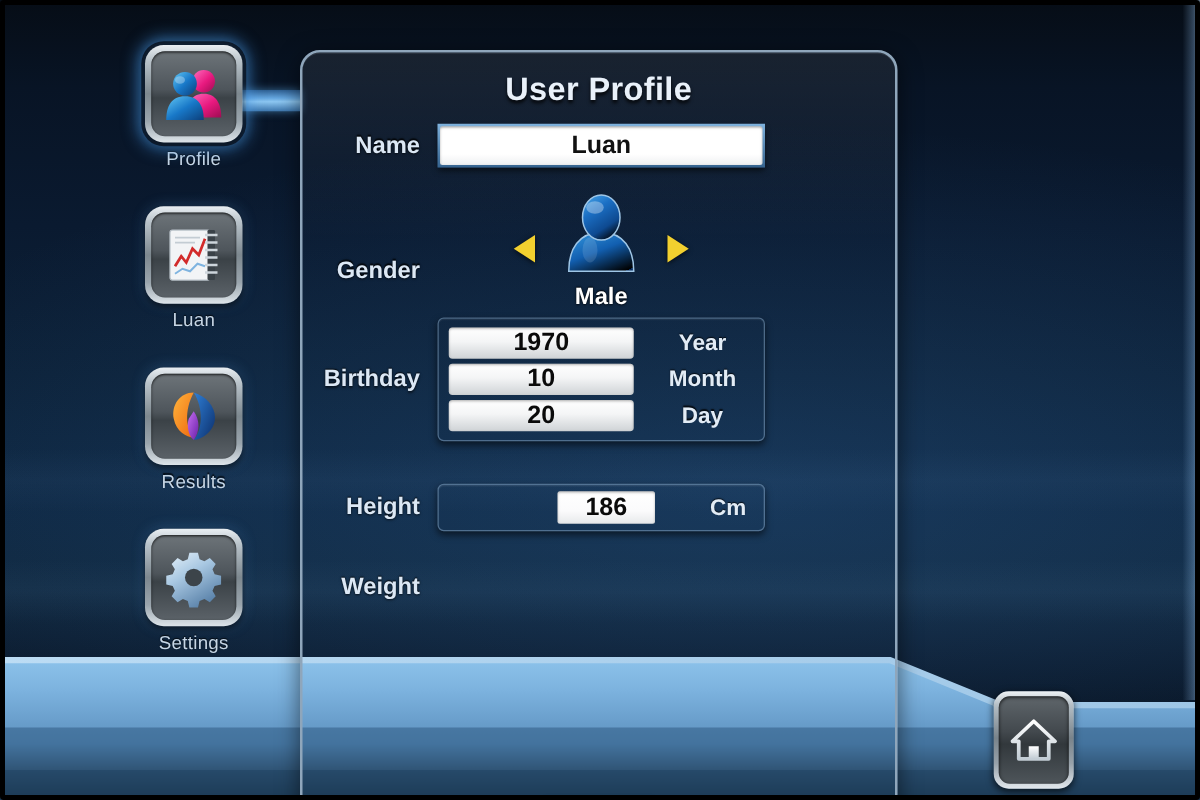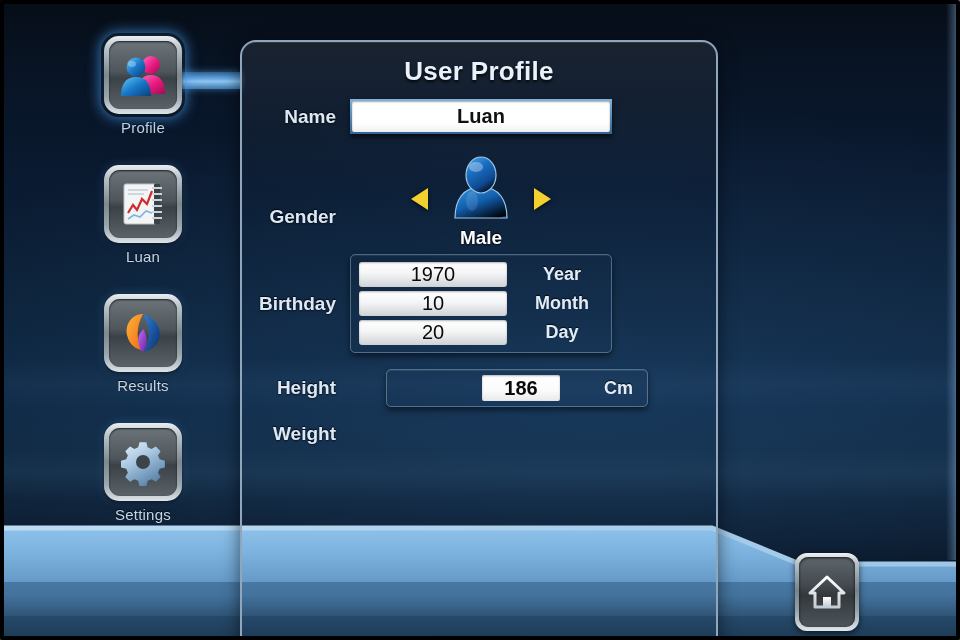"Profile" #sidebar { left: 100px -> 112px }
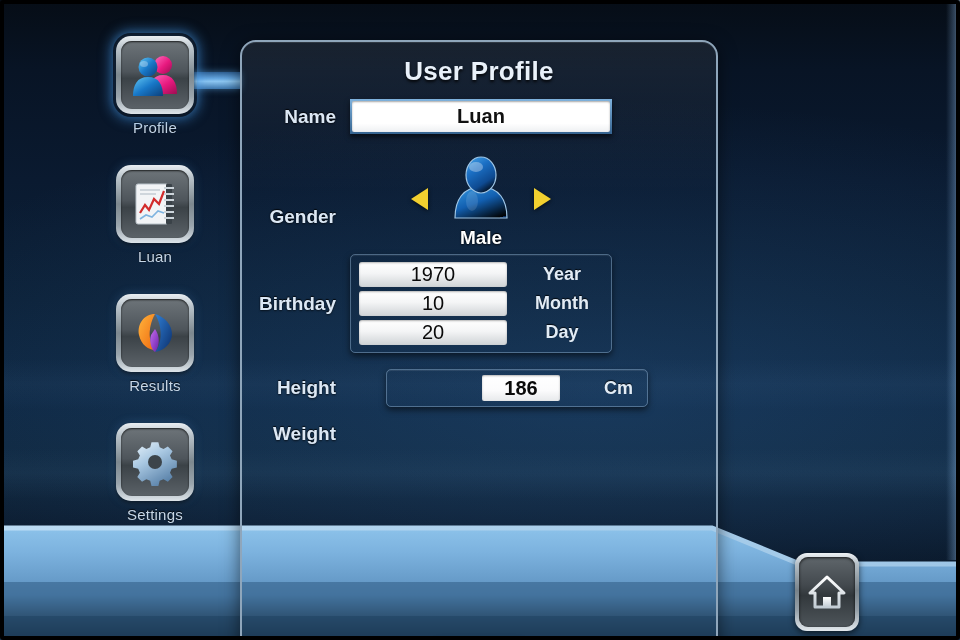"1970" .bd-val { font-weight: normal -> bold }
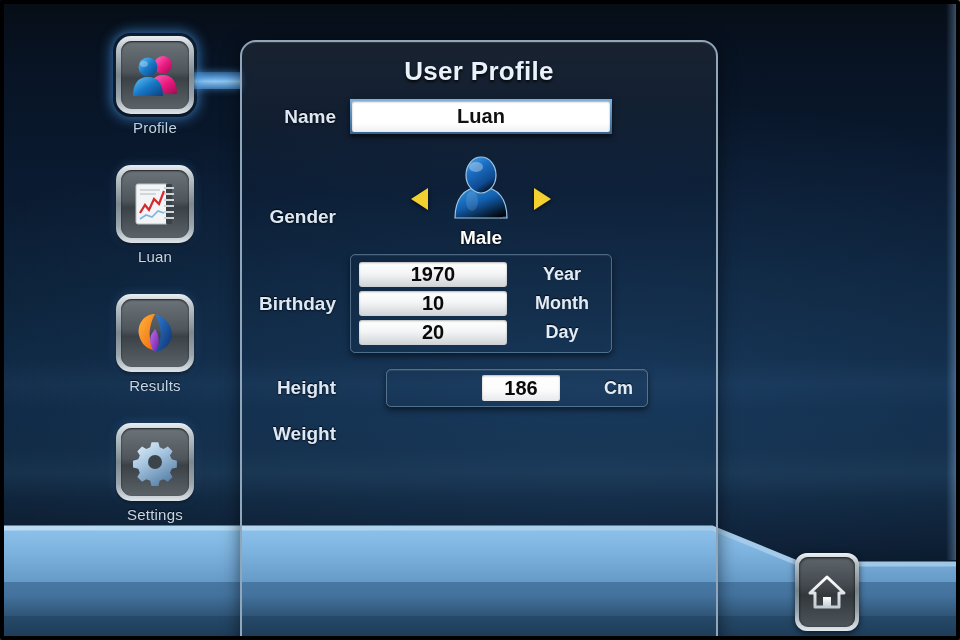"Height" .measure-row { gap: 36px -> none; margin-top: 16px -> 34px }
